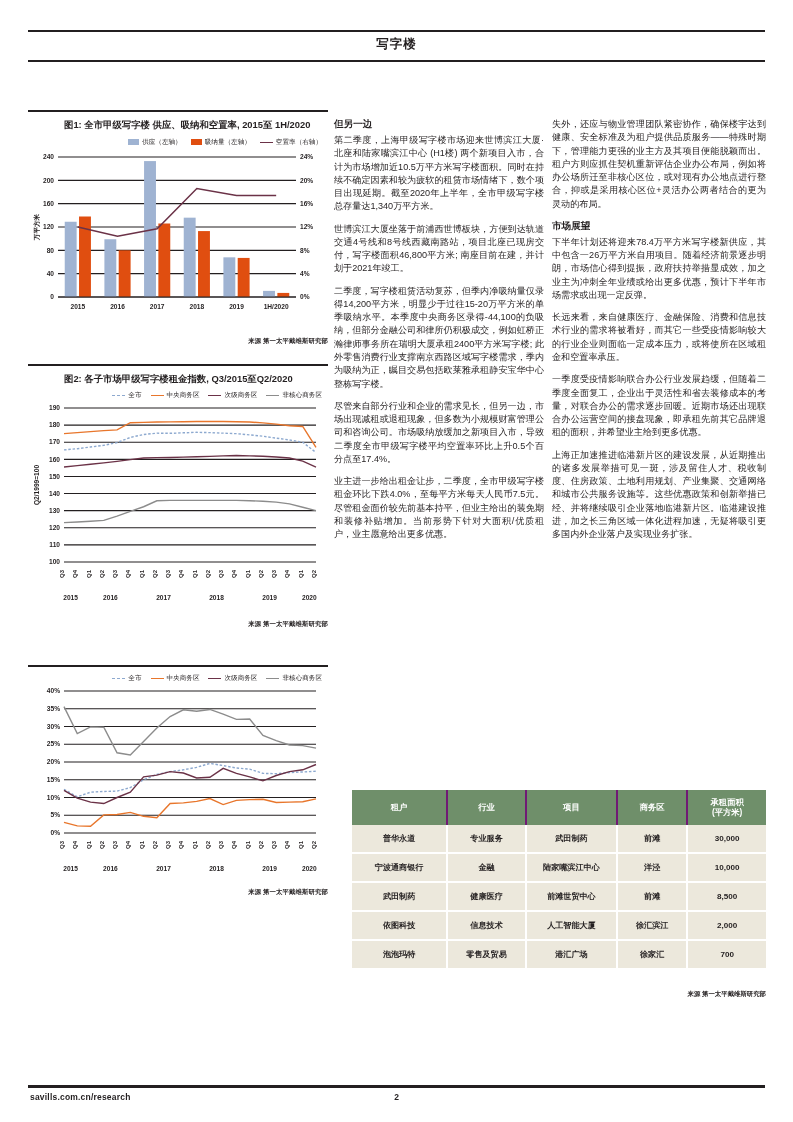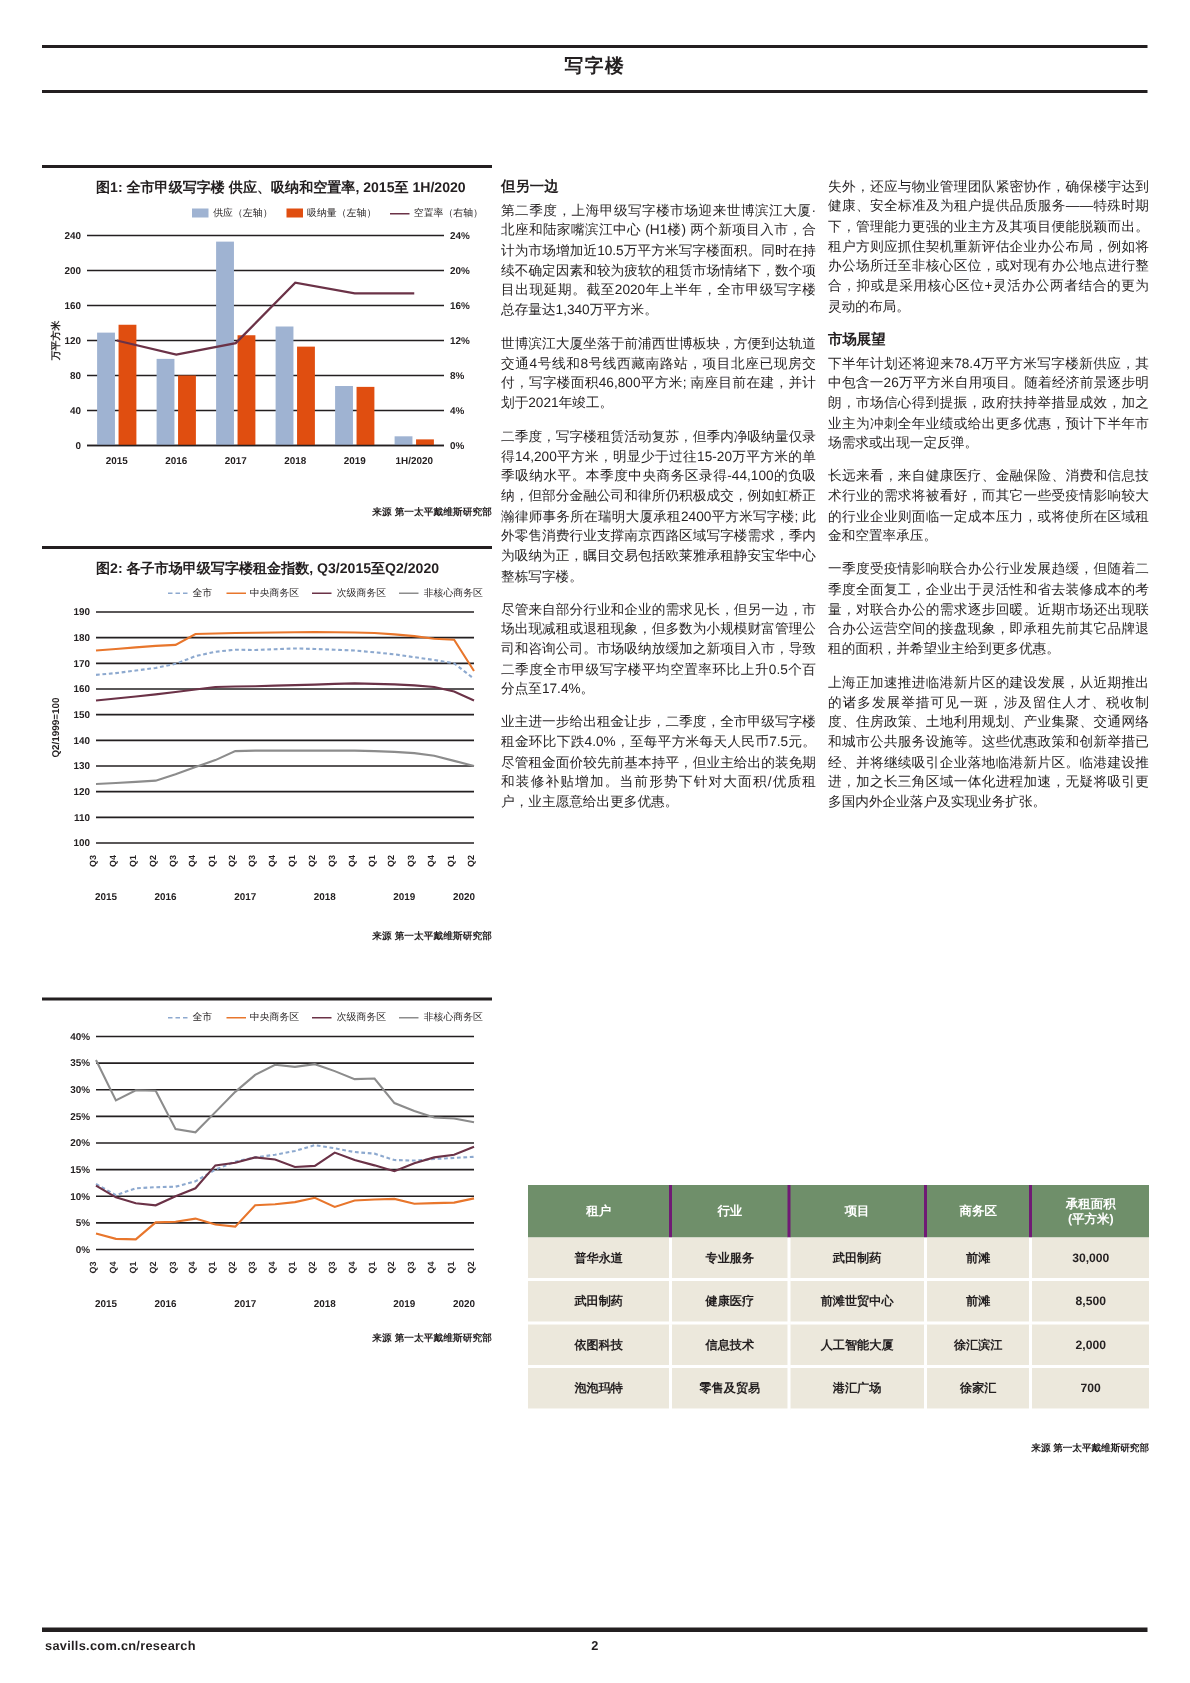"宁波通商银行" tr { html: none -> <tr> <td>宁波通商银行</td> <td>金融</td> <td>陆家嘴滨江中心</td> <td>洋泾</td> <td>10,000</td> </tr> }
